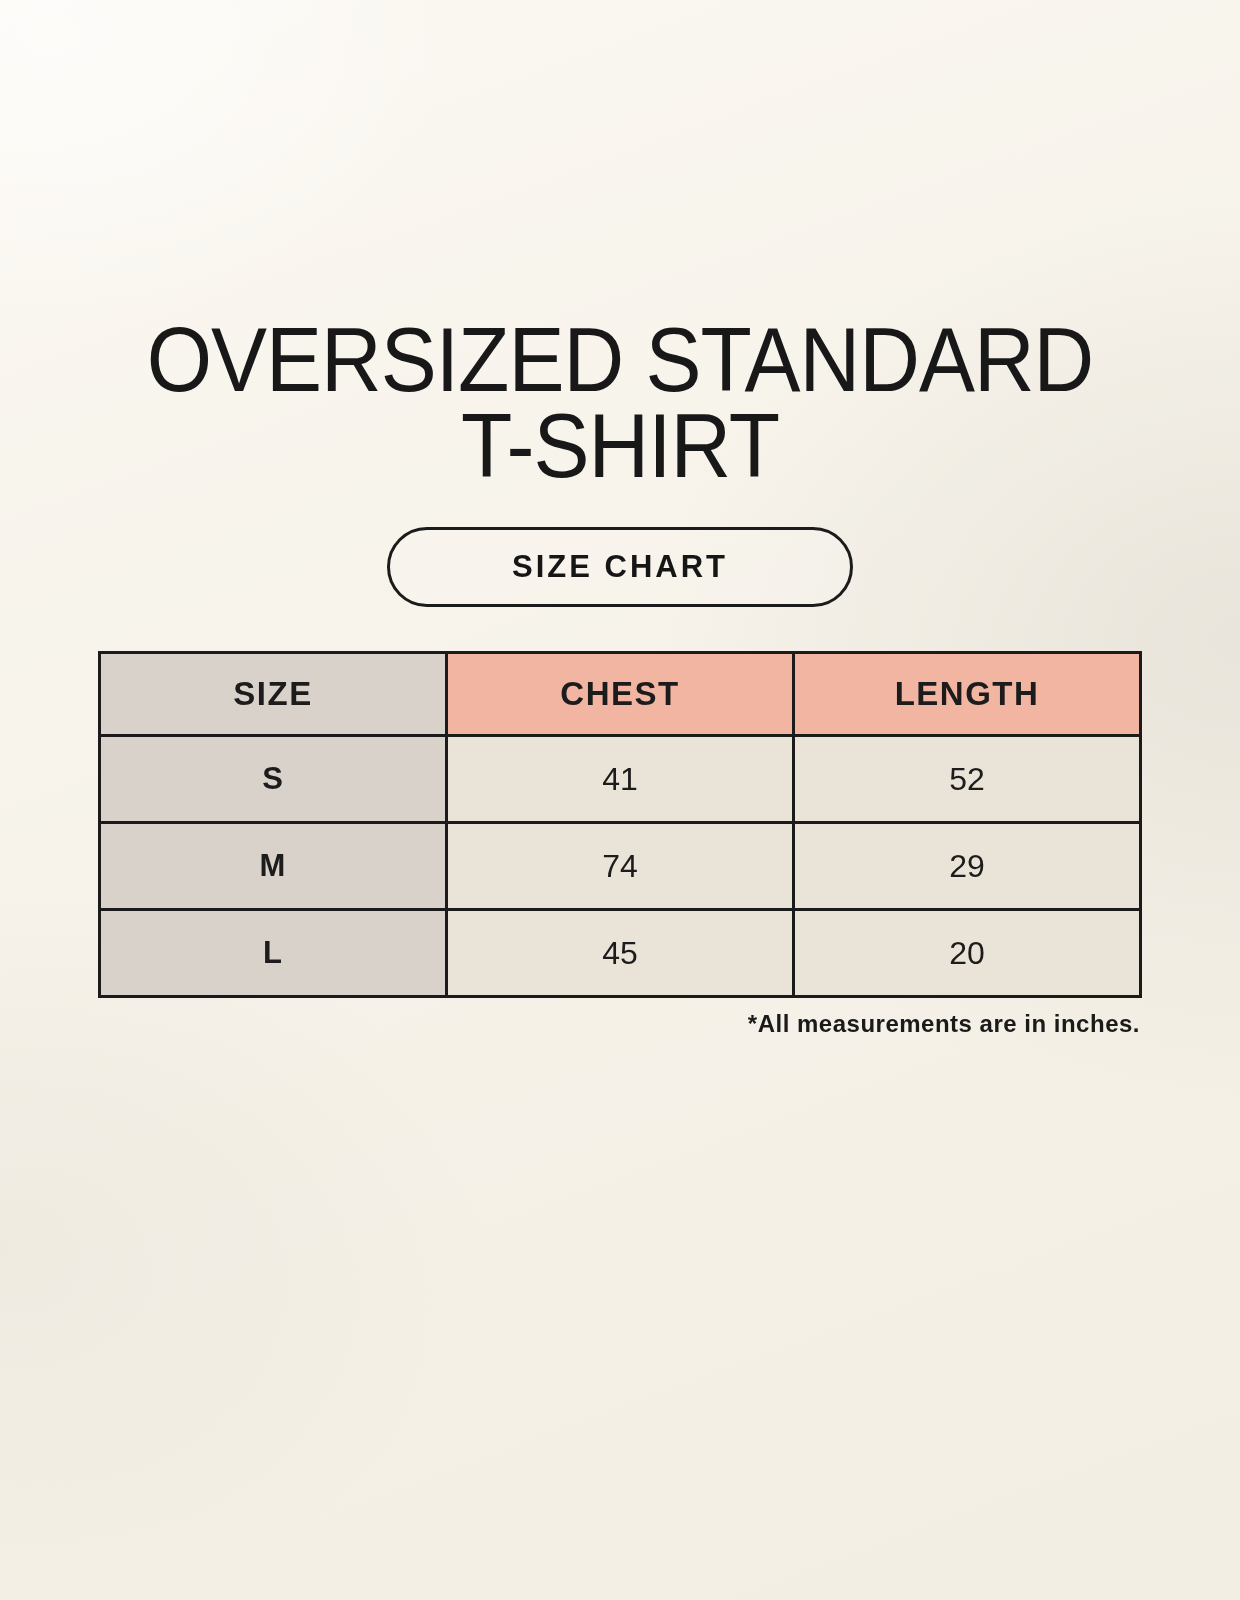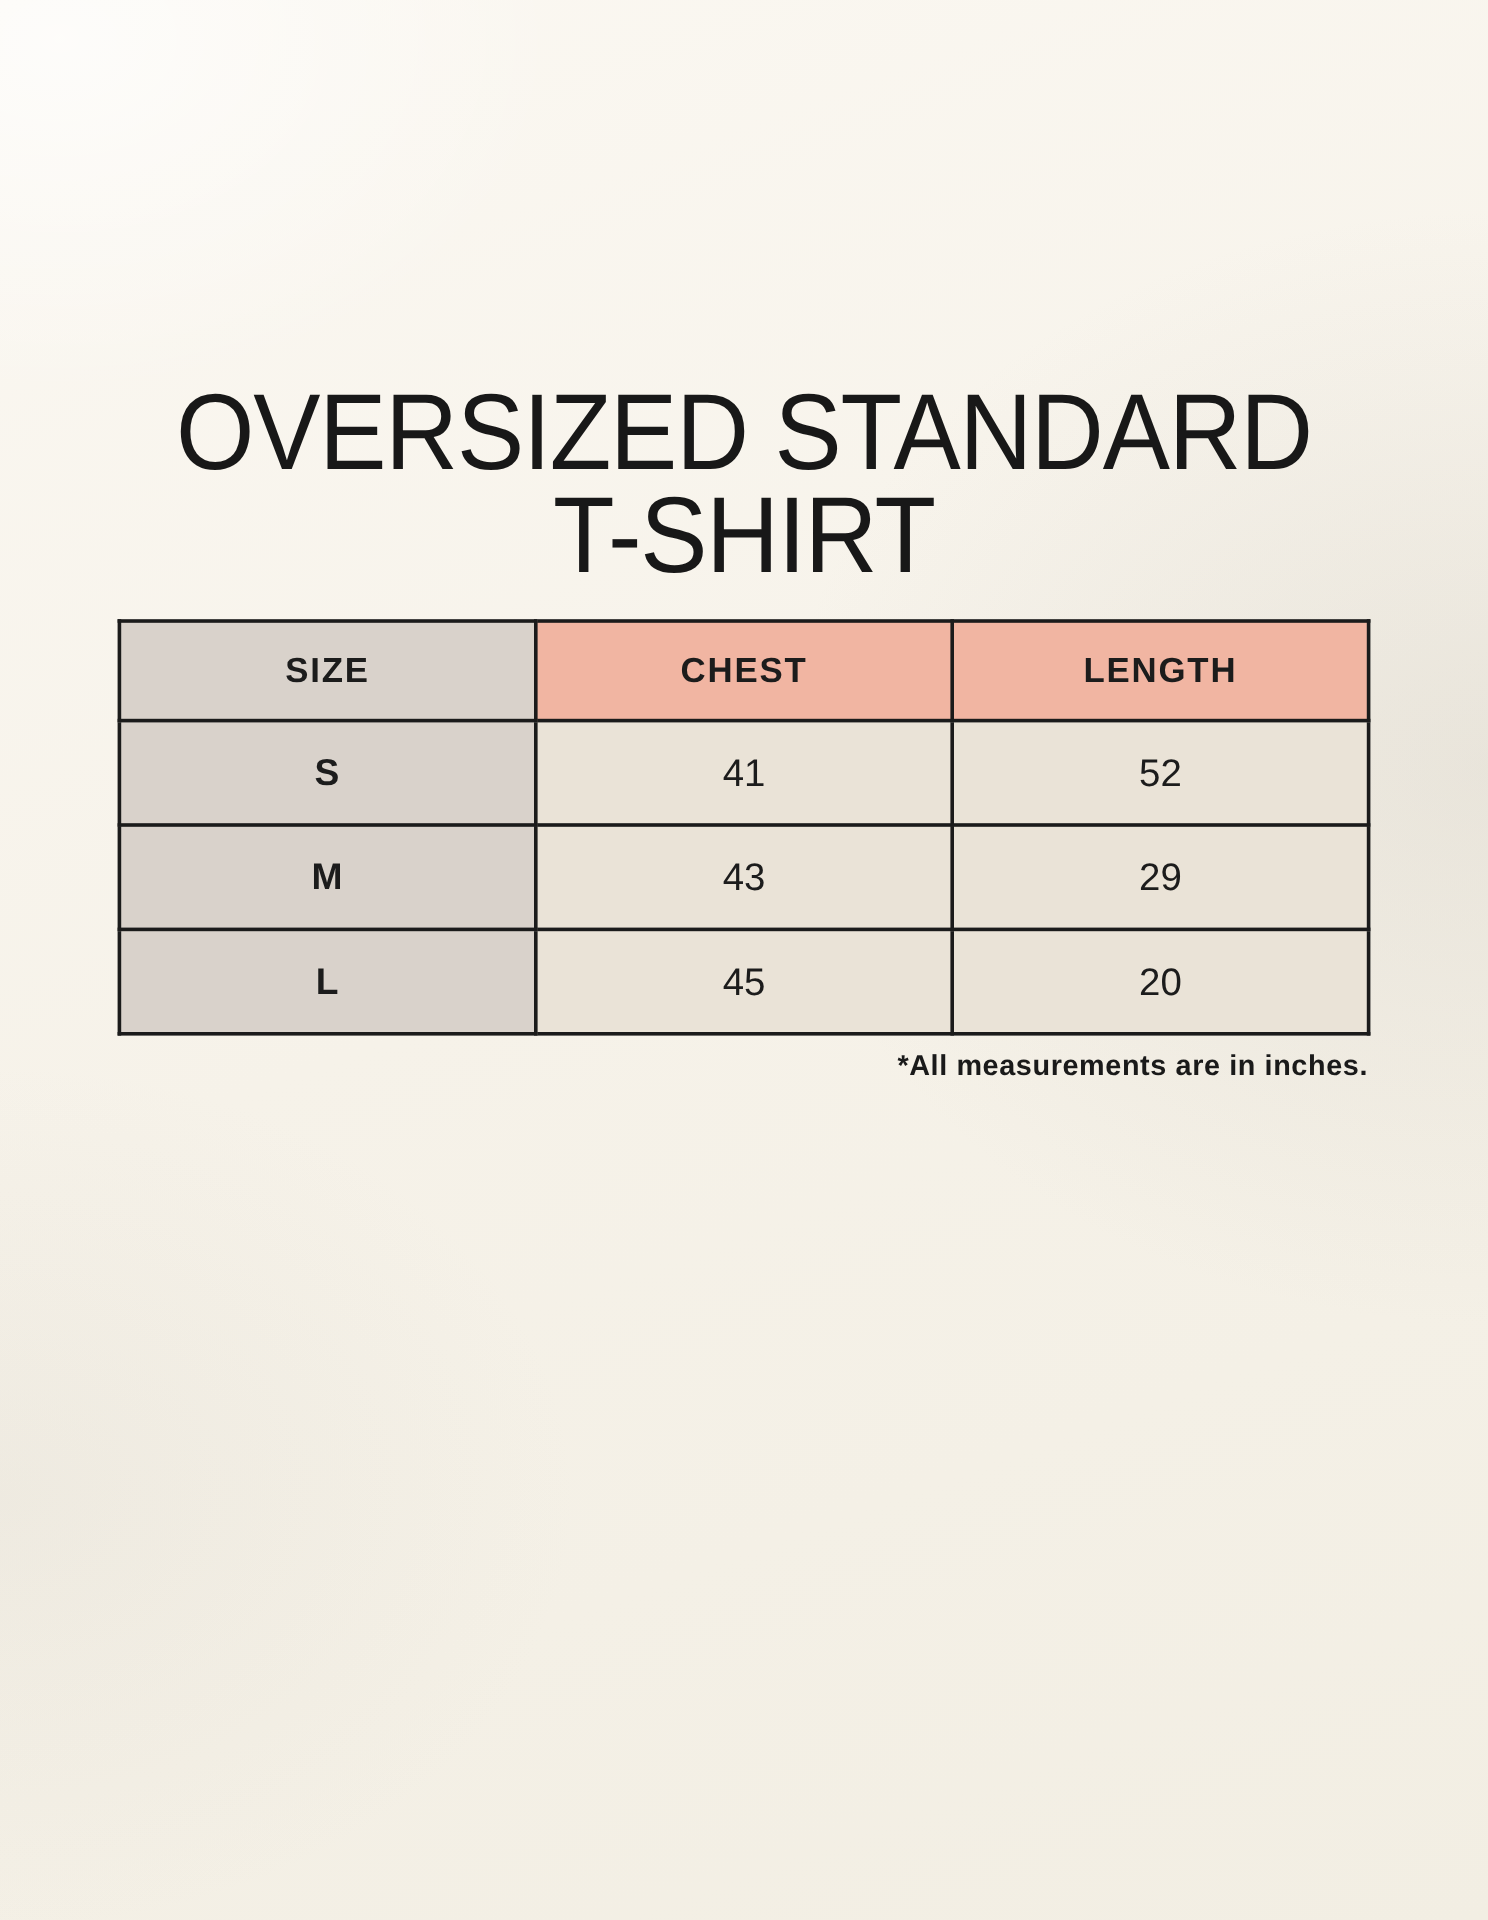"SIZE CHART" div.badge { html: none -> <div> <span>SIZE CHART</span> </div> }
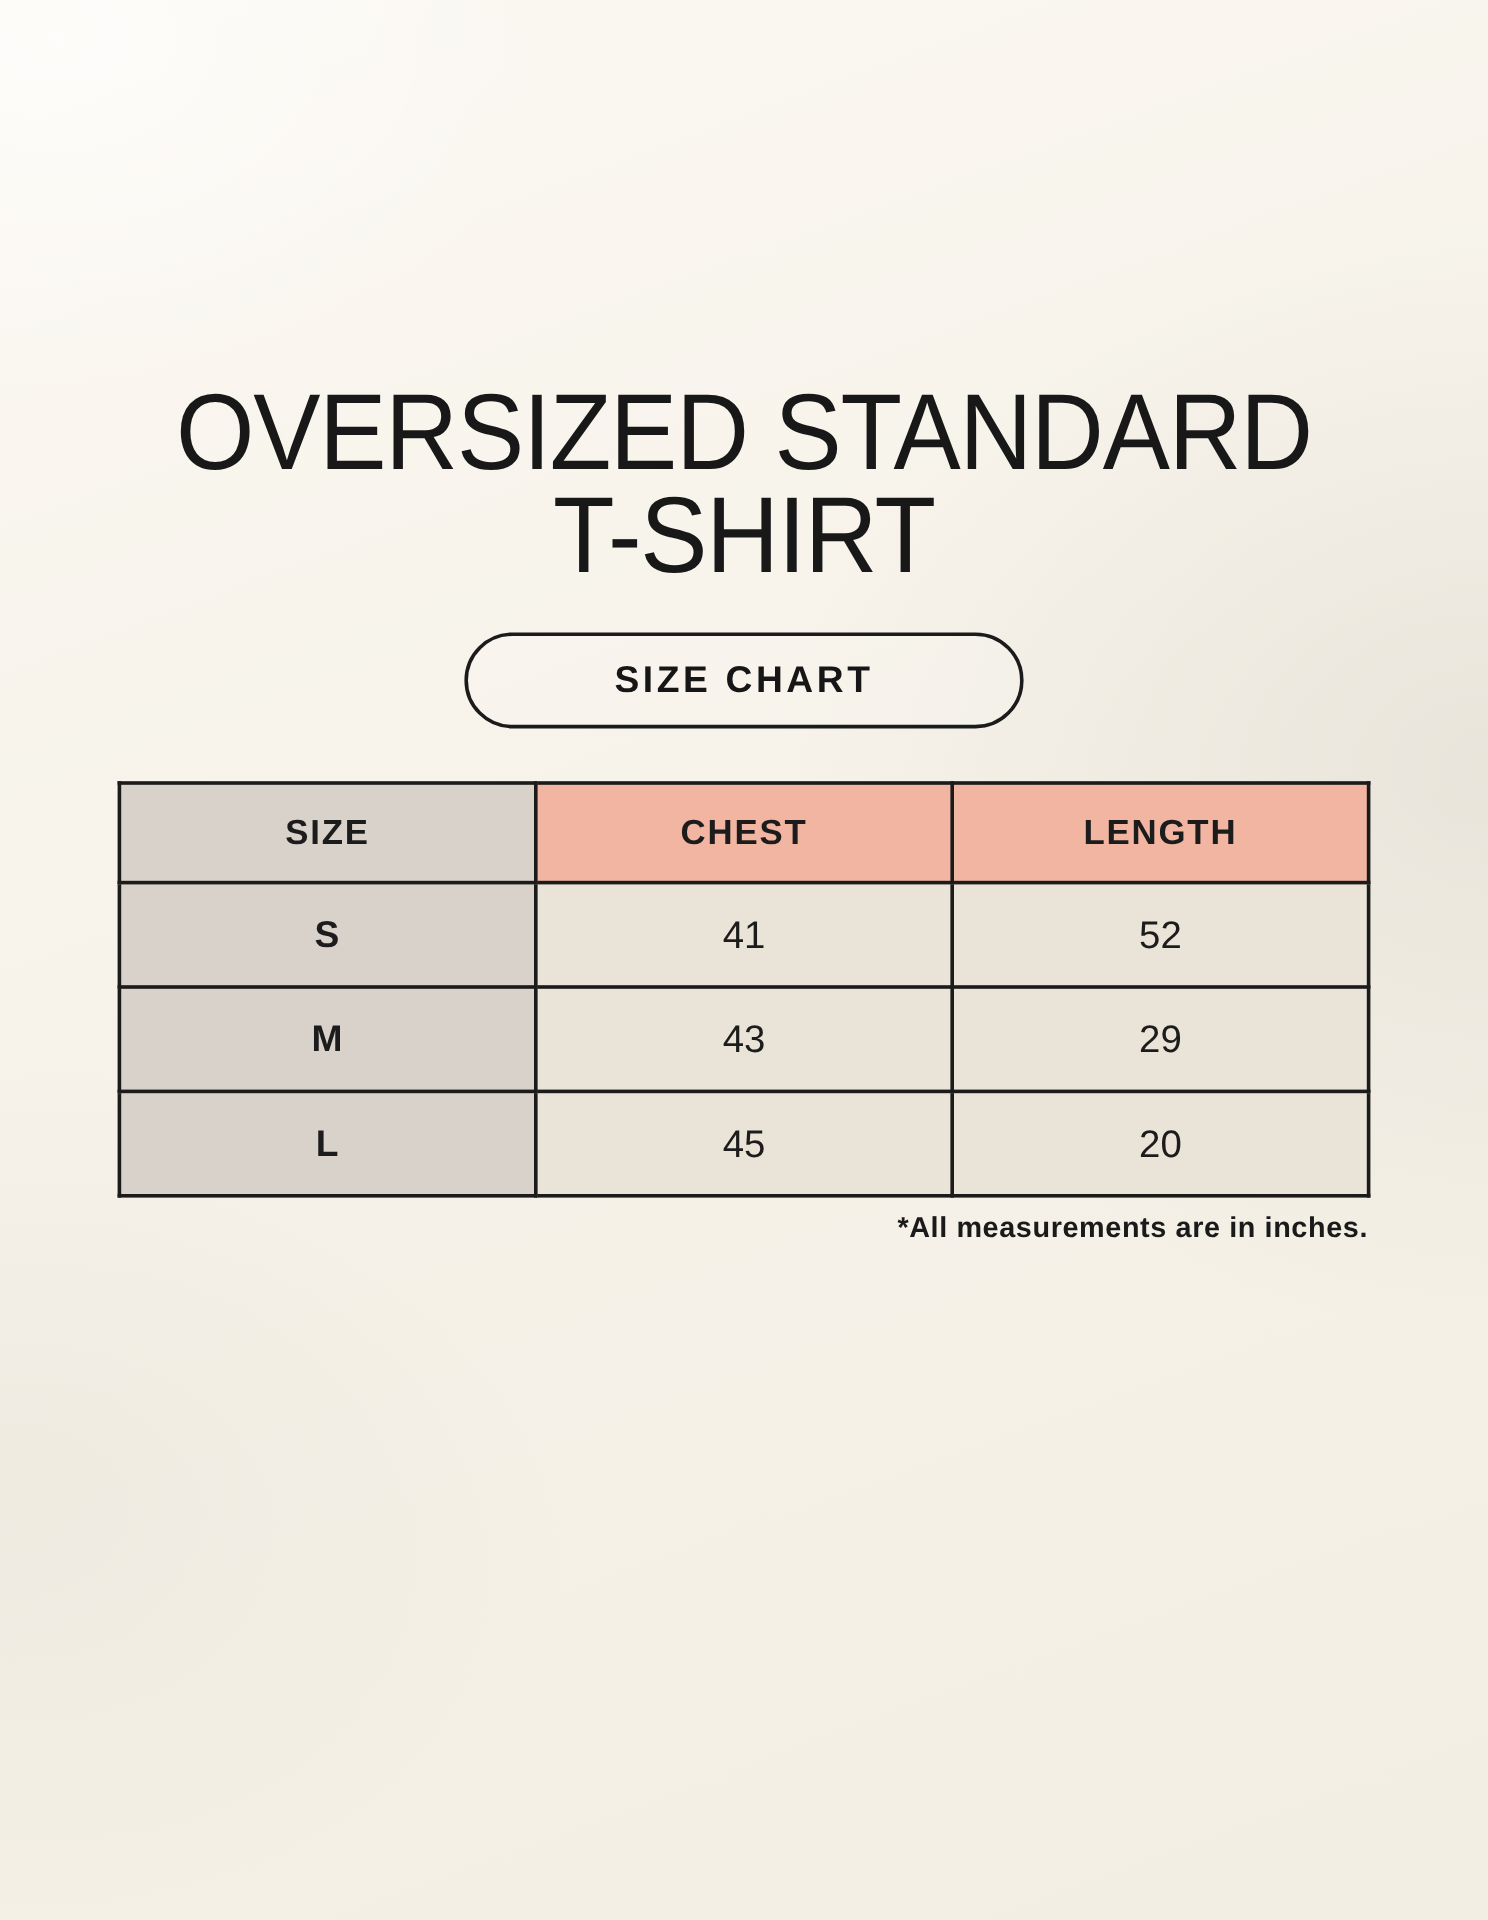"SIZE" table.size-table th { font-size: 29px -> 33px }
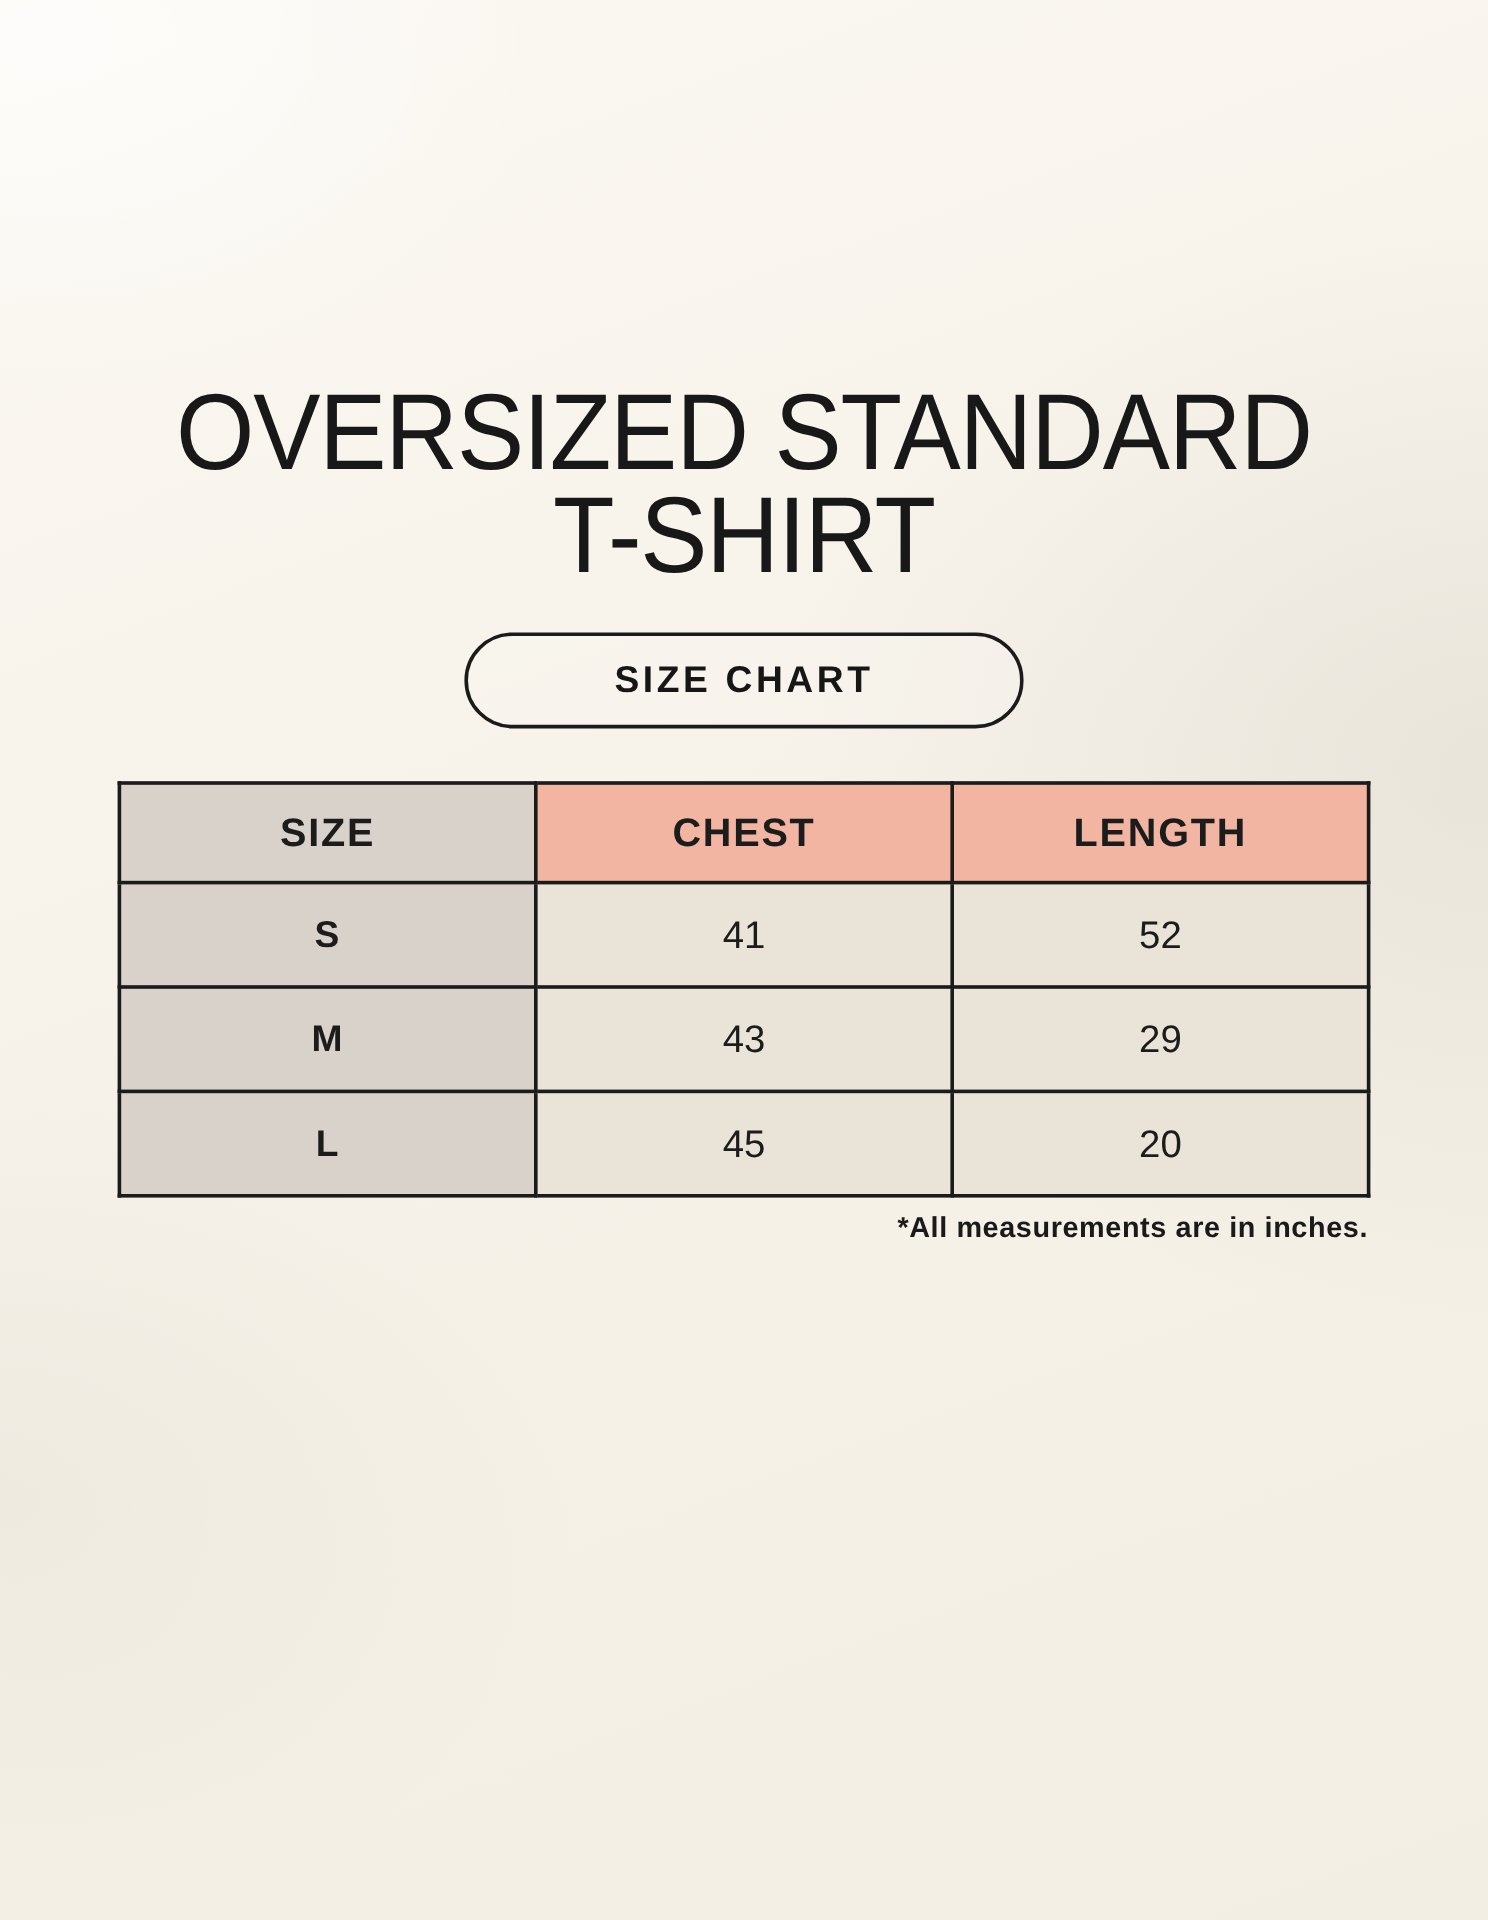"43" td.cell-value { text: 43 -> 74 }
